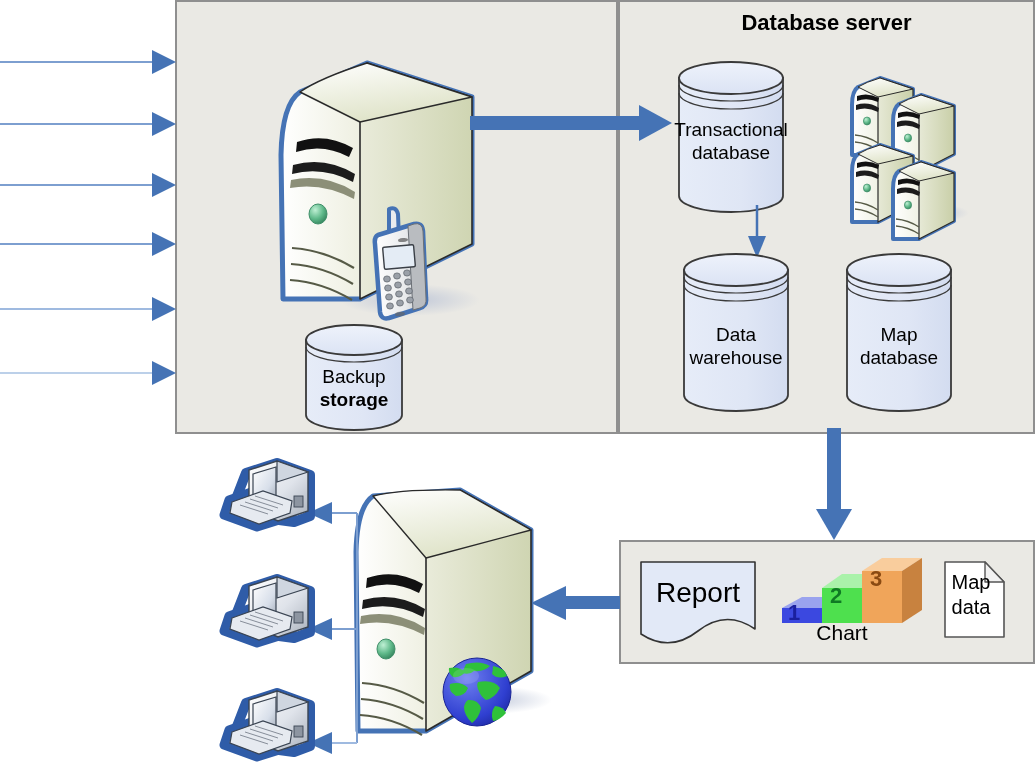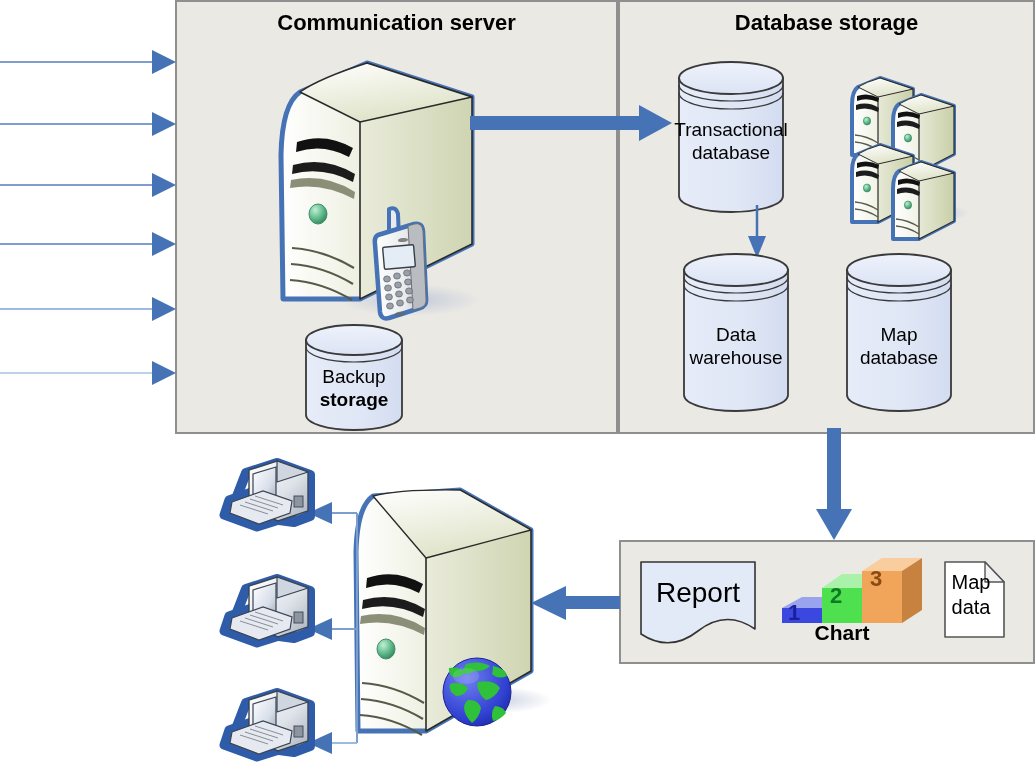"Communication server" div.lbl { html: <div>Communication server</div> -> none }
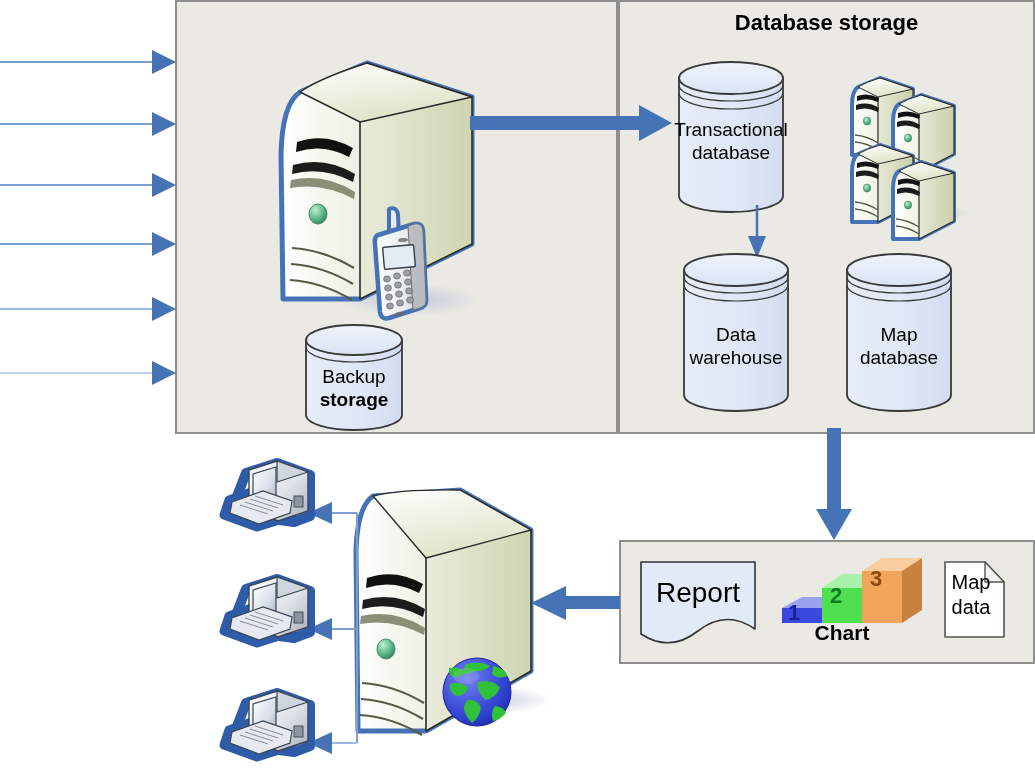"Database storage" div.lbl { text: storage -> server }
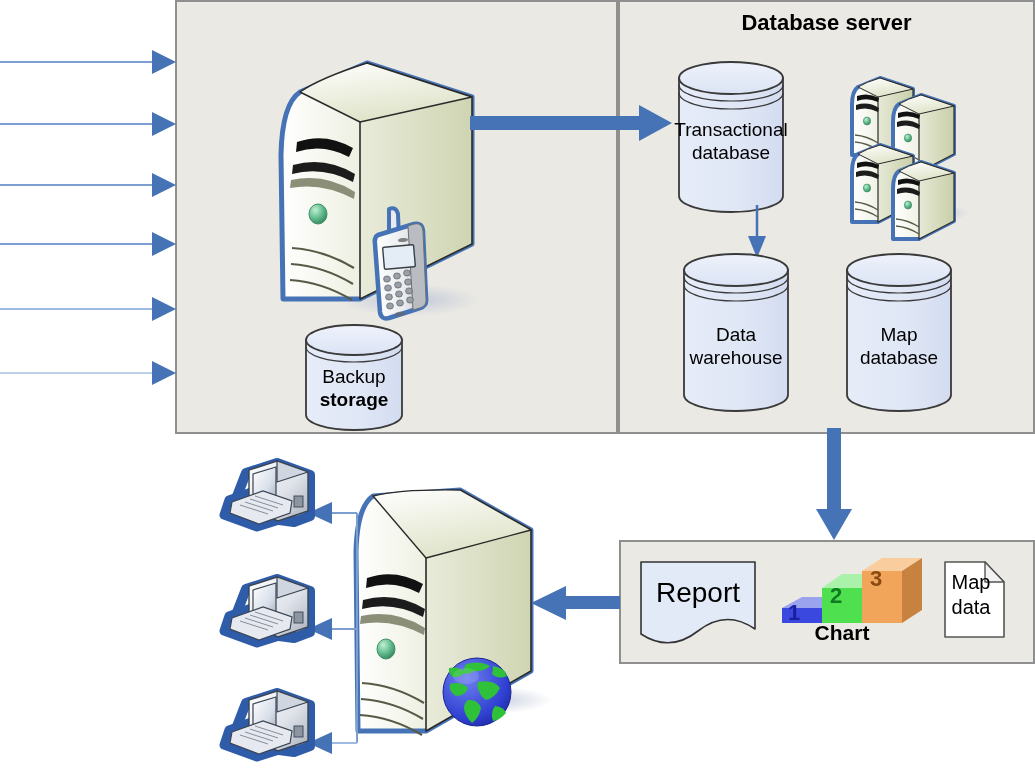"Chart" div.lbl { font-weight: bold -> none }
